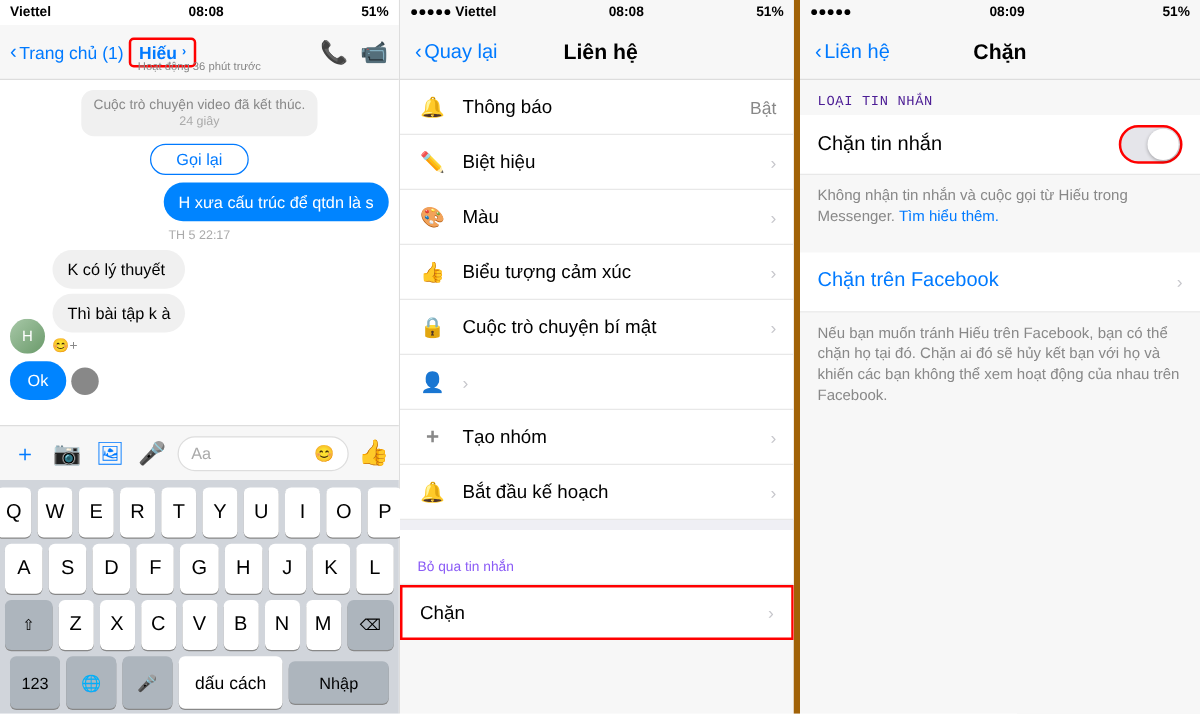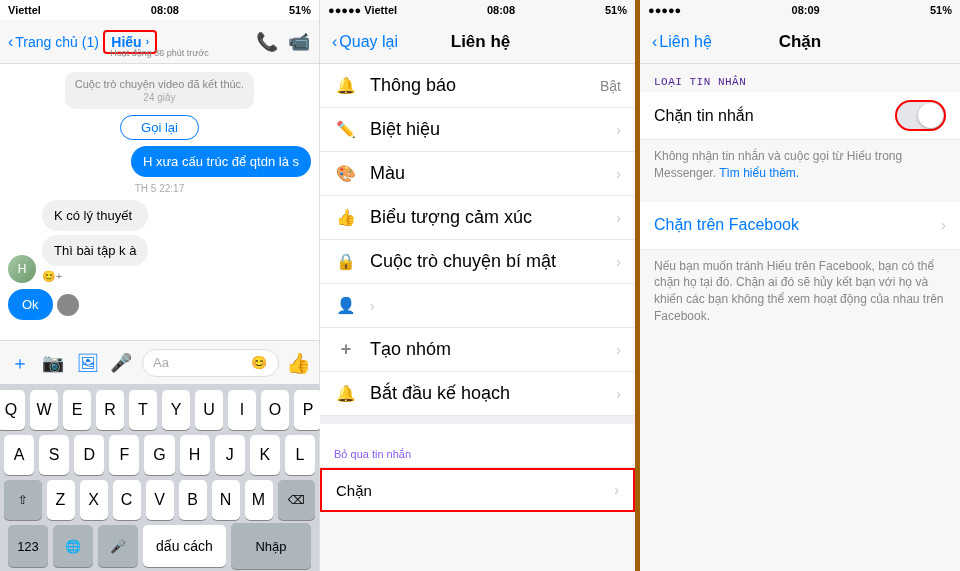"Thông báo" .settings-item .item-label { font-size: 18px -> 15px }
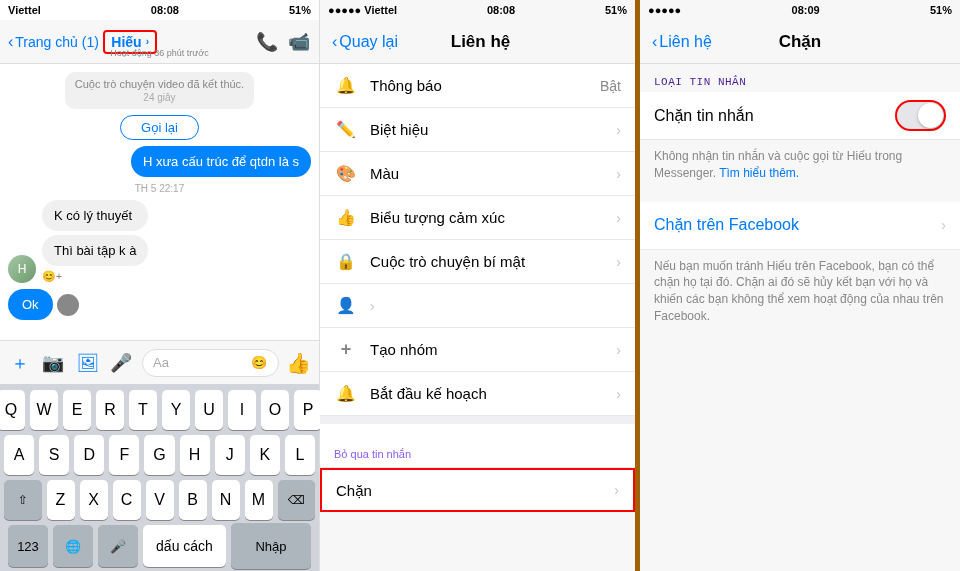"Nhập" .kb-return { height: 46px -> 34px }
